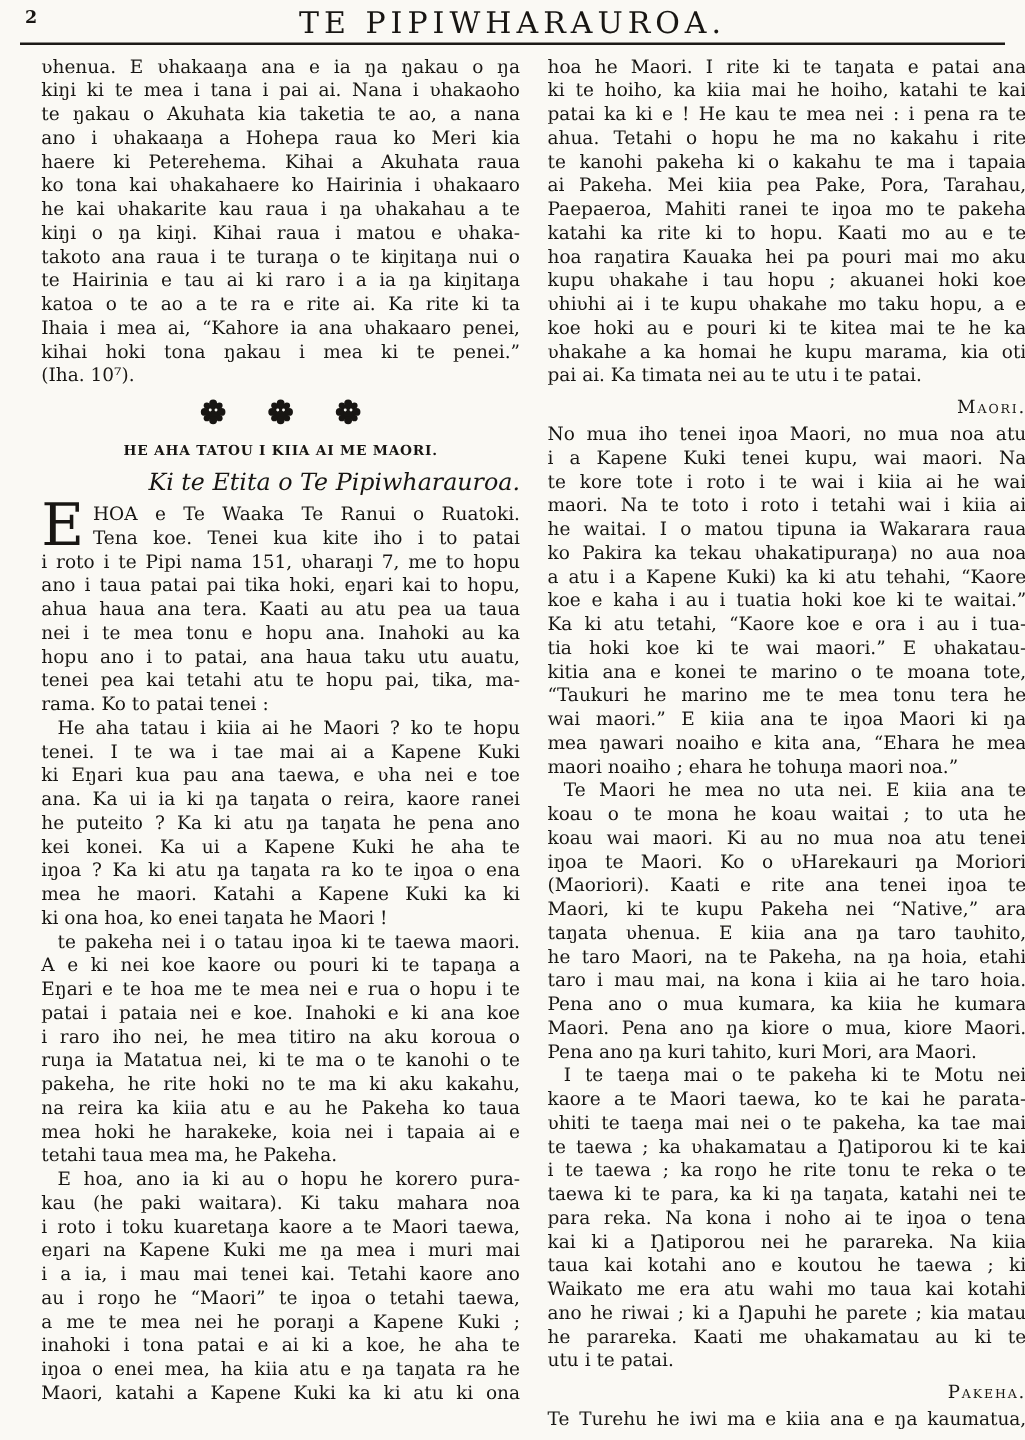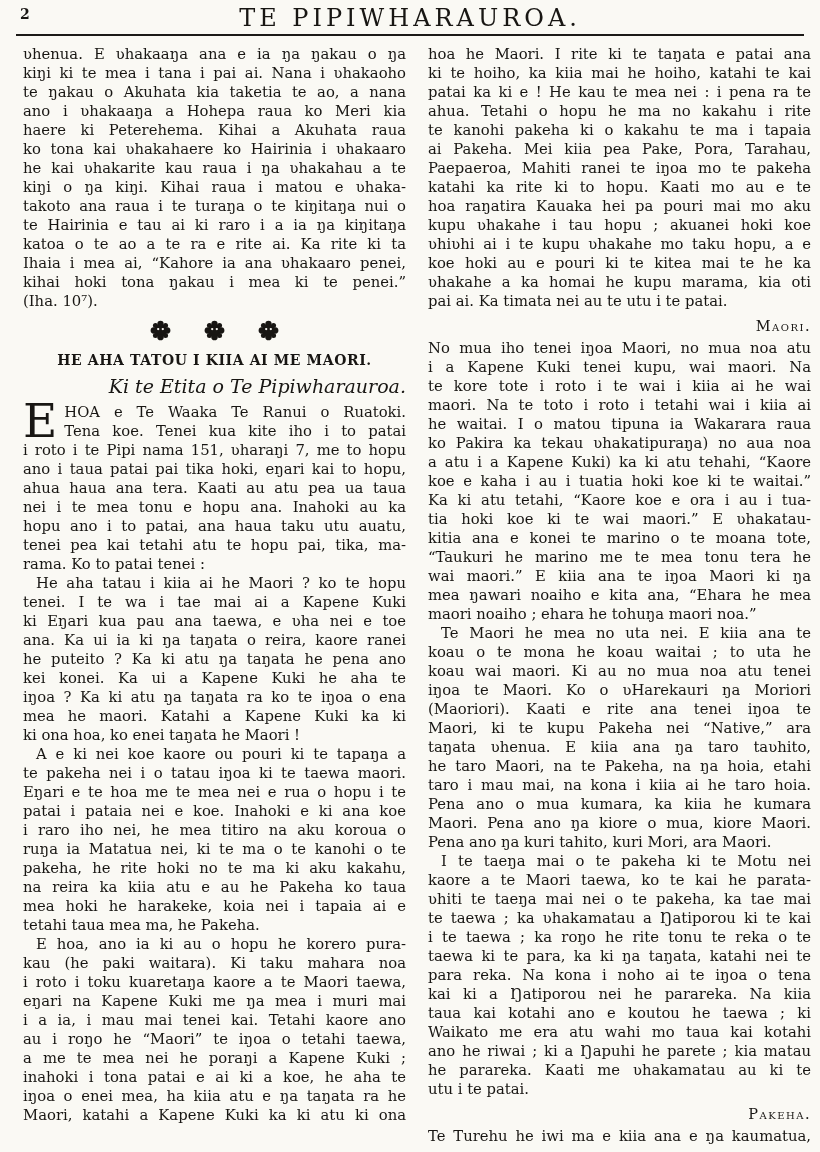"ʋhenua. E ʋhakaaŋa ana e" .columns { padding: 8px 16px 0 23px -> 8px 16px 0 33px }
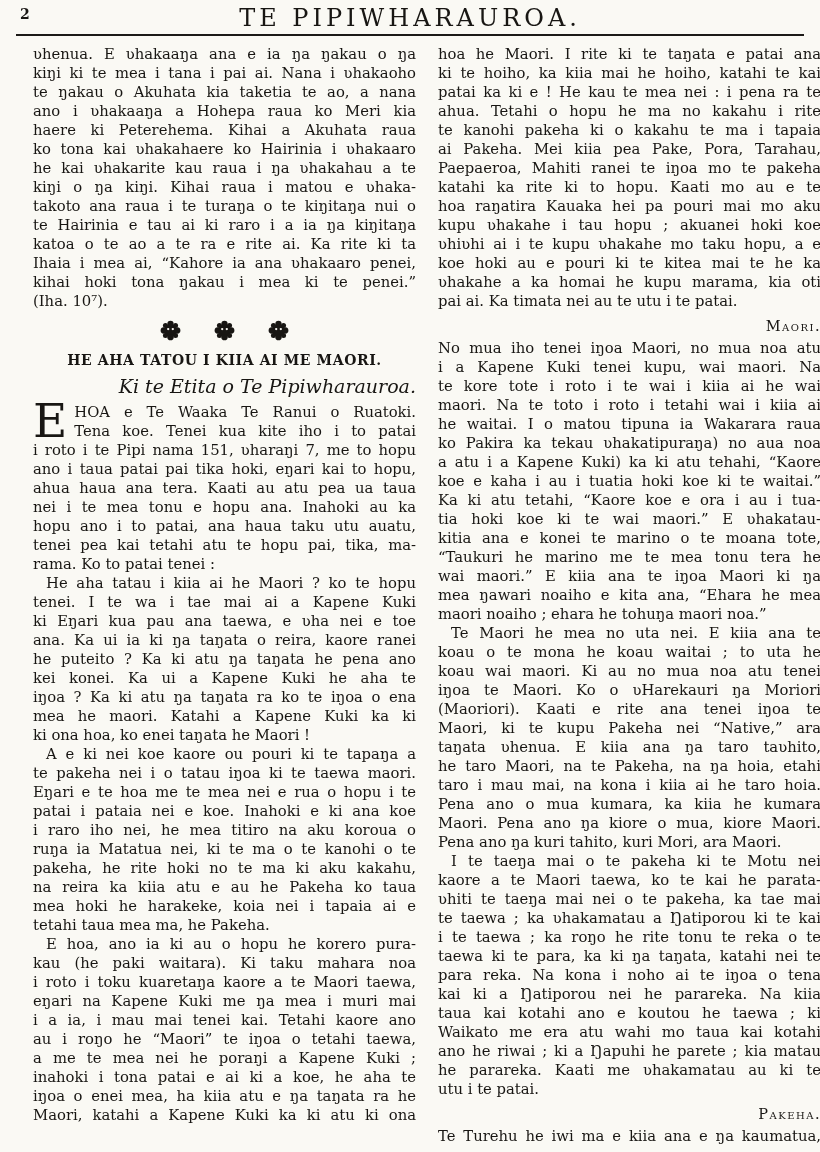"HE AHA TATOU I KIIA" .article-title { font-size: 14px -> 11px }
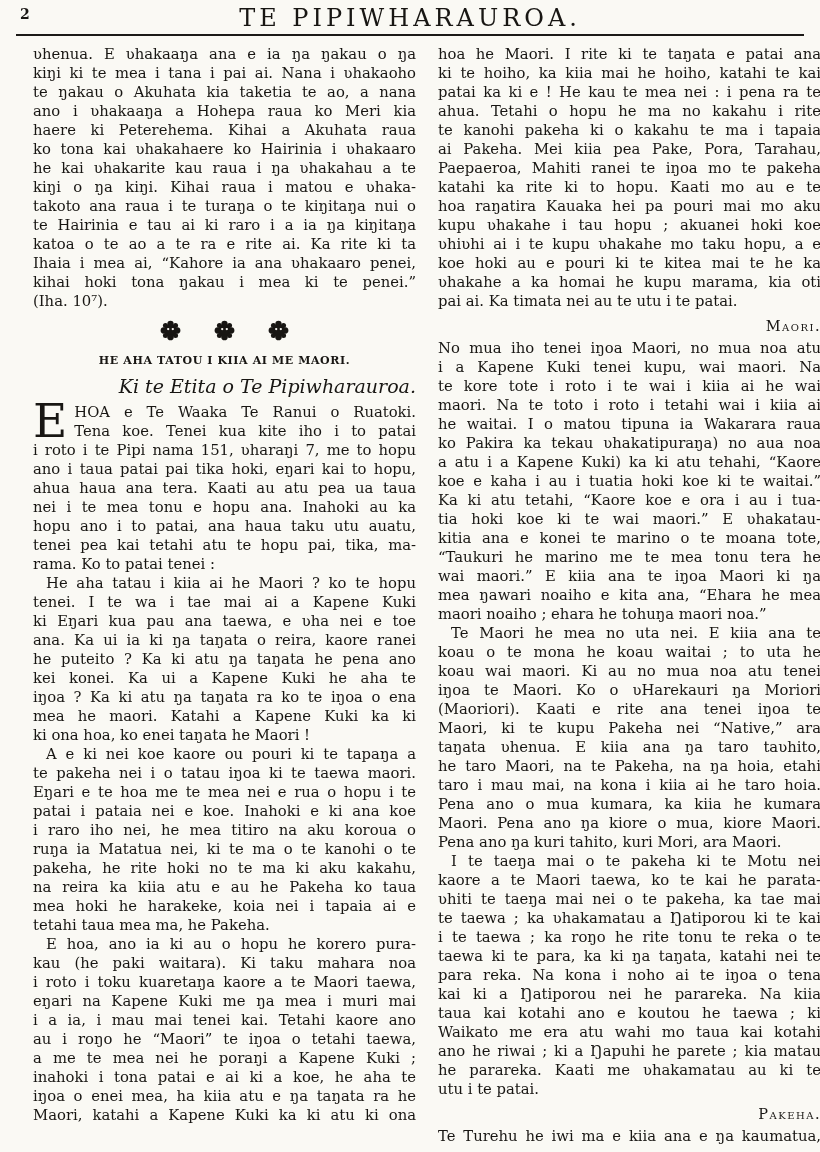"A e ki nei koe" div.tline { order: before "te pakeha nei i o" -> after "te pakeha nei i o" }
